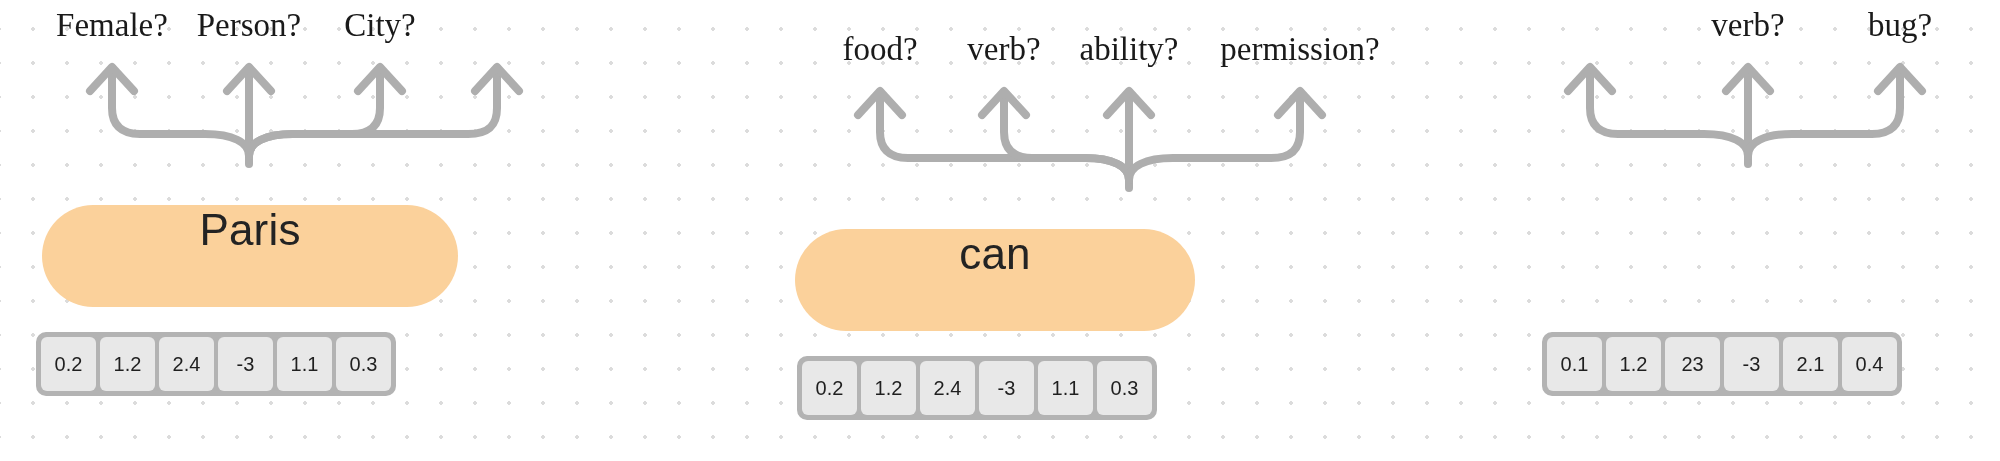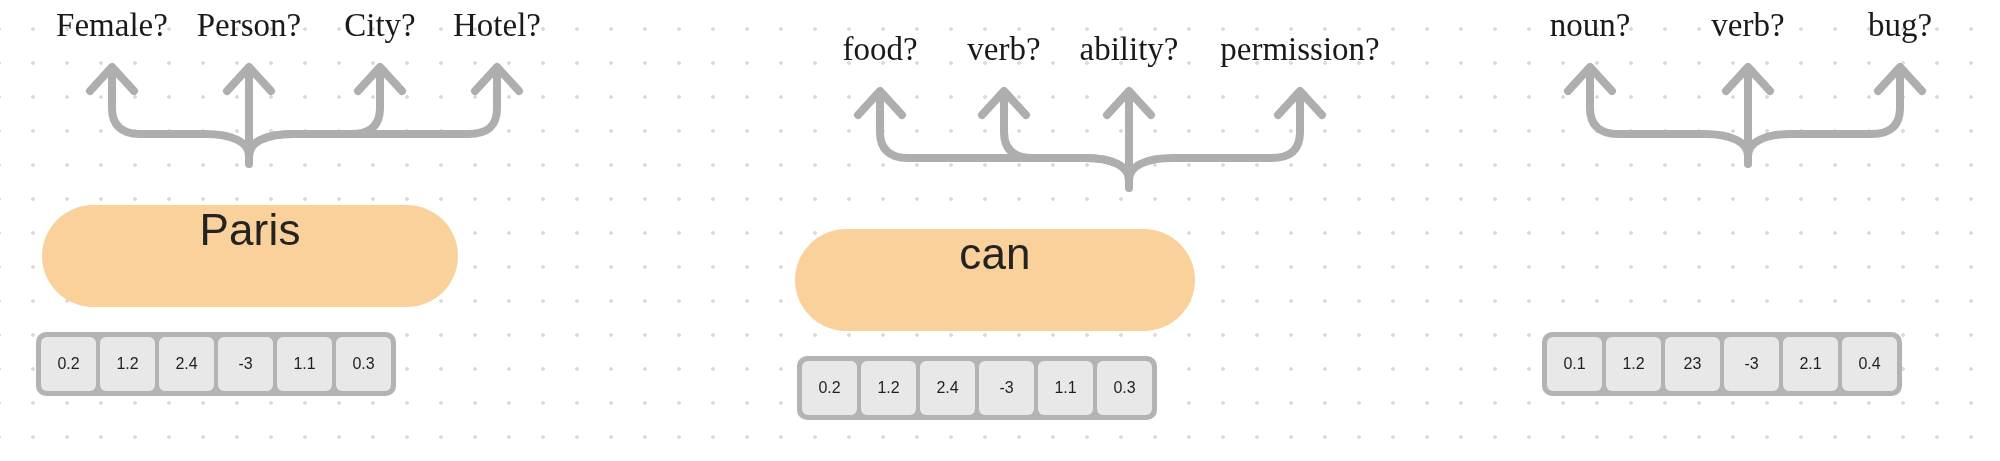"Hotel?" div.label { html: <div>Hotel?</div> -> none }
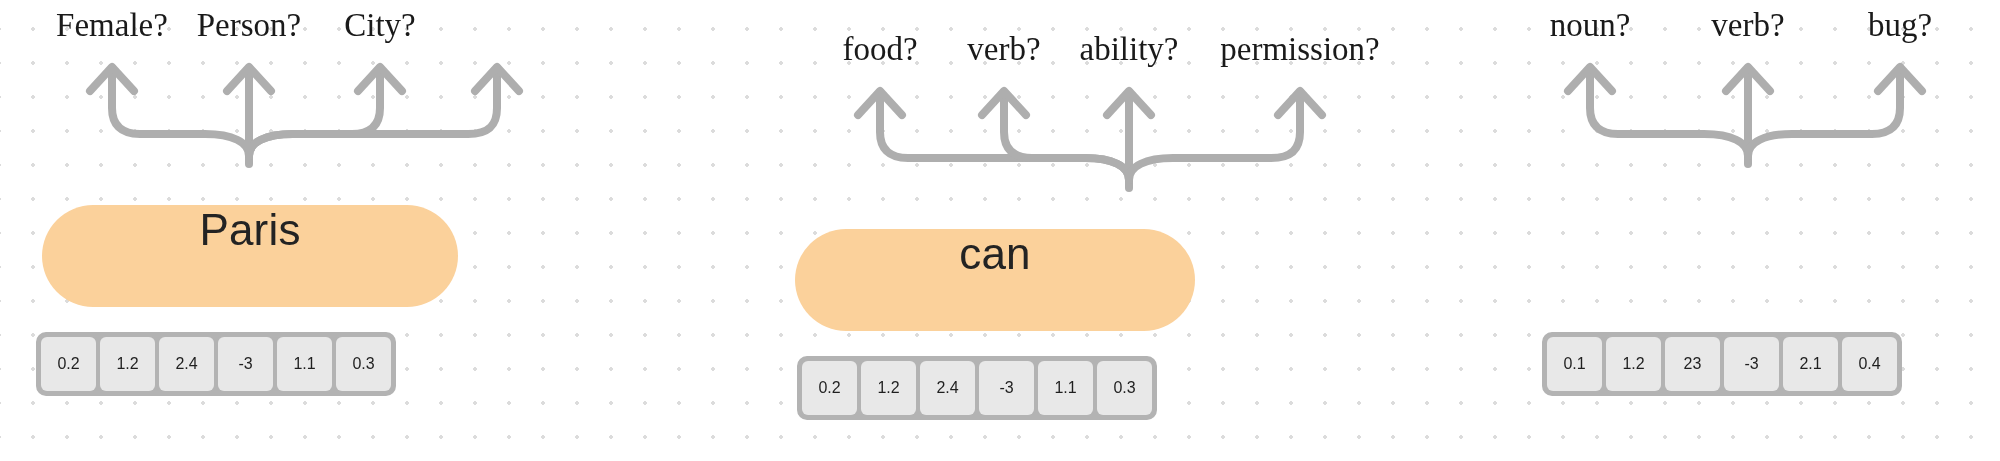"noun?" div.label { html: <div>noun?</div> -> none }
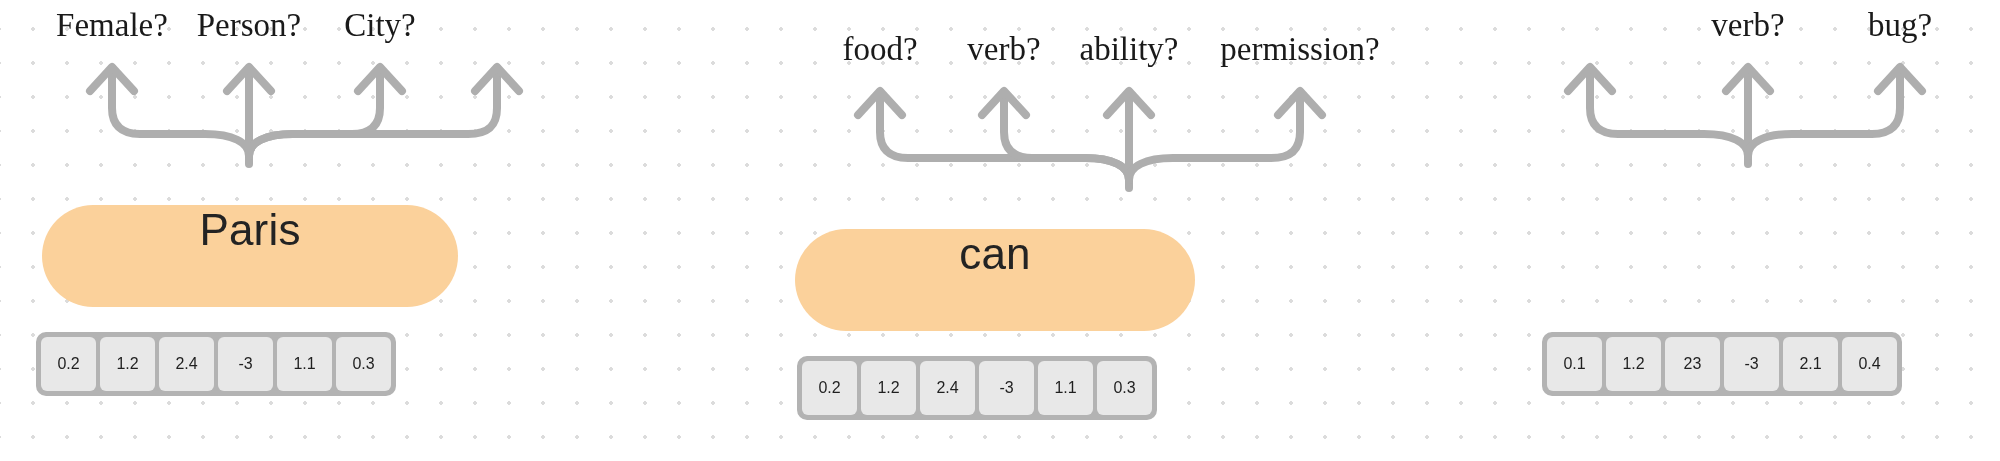"0.2" .cell { font-size: 16px -> 20px }
